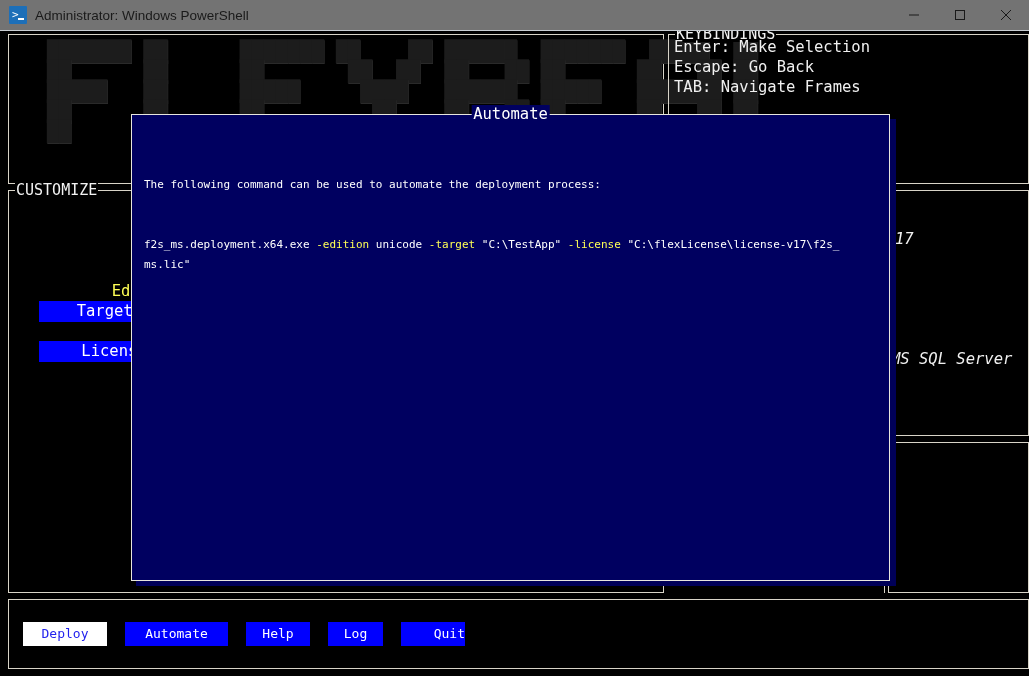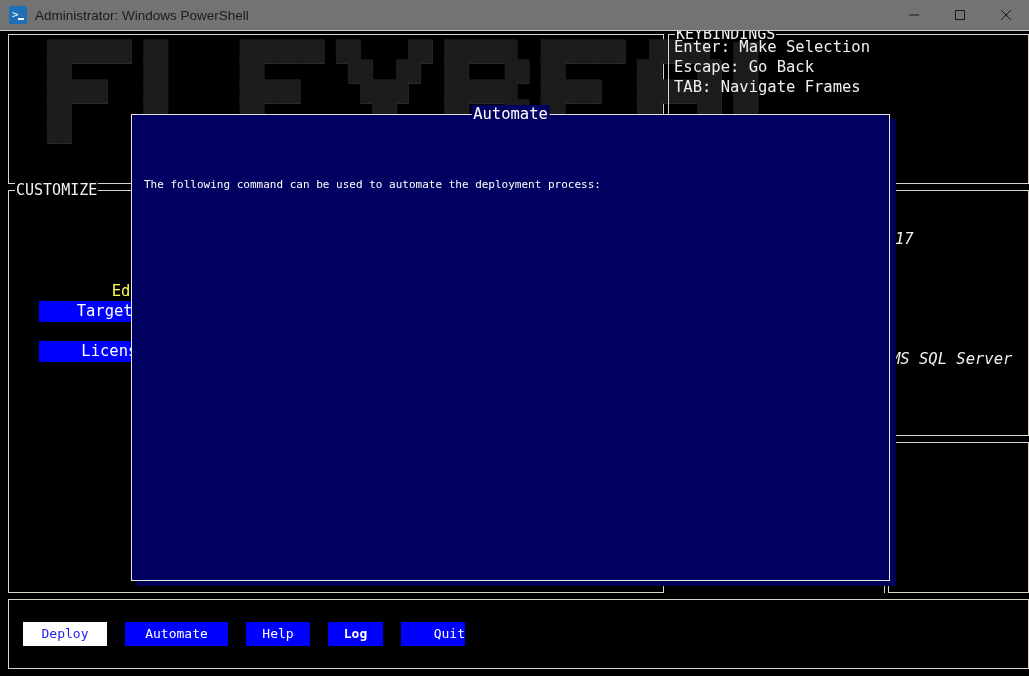"f2s_ms.deployment.x64.exe -edition" div.modal-line { html: none -> <div><span>f2s_ms.deployment.x64.exe </span><span>-edition</span><span> unicode </span><span>-target</span><span> "C:\TestApp" </span><span>-license</span><span> "C:\flexLicense\license-v17\f2s_ms.lic"</span></div> }
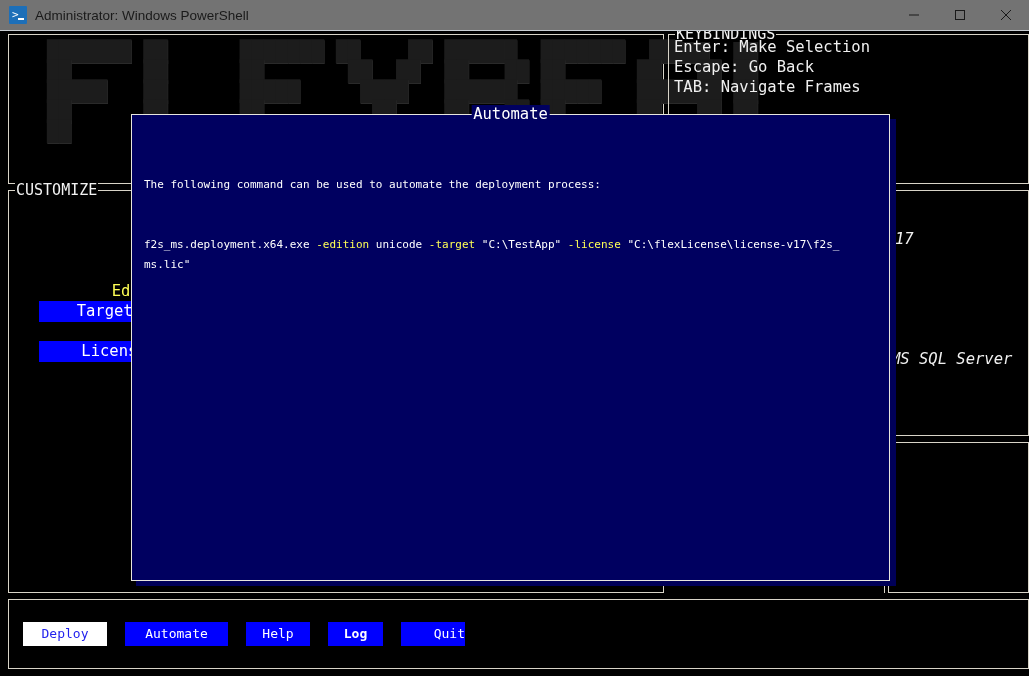"Log" div.bbtn { font-weight: bold -> none }
